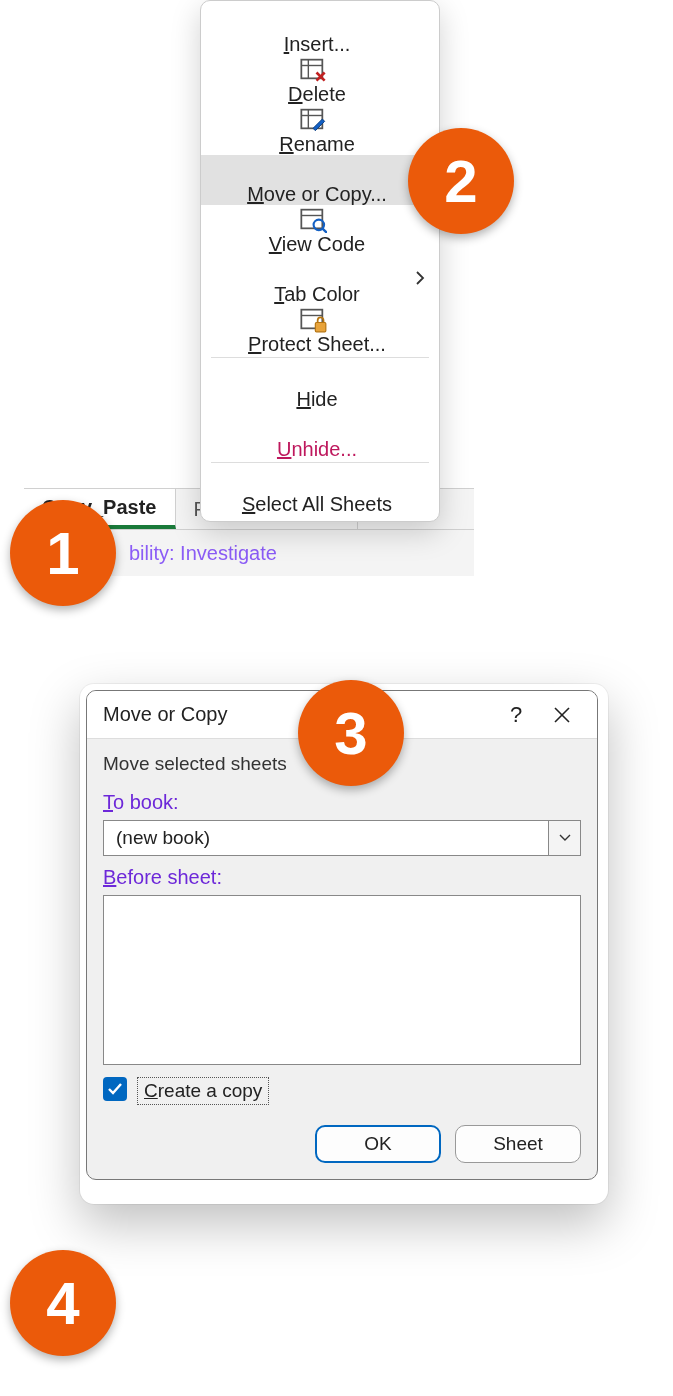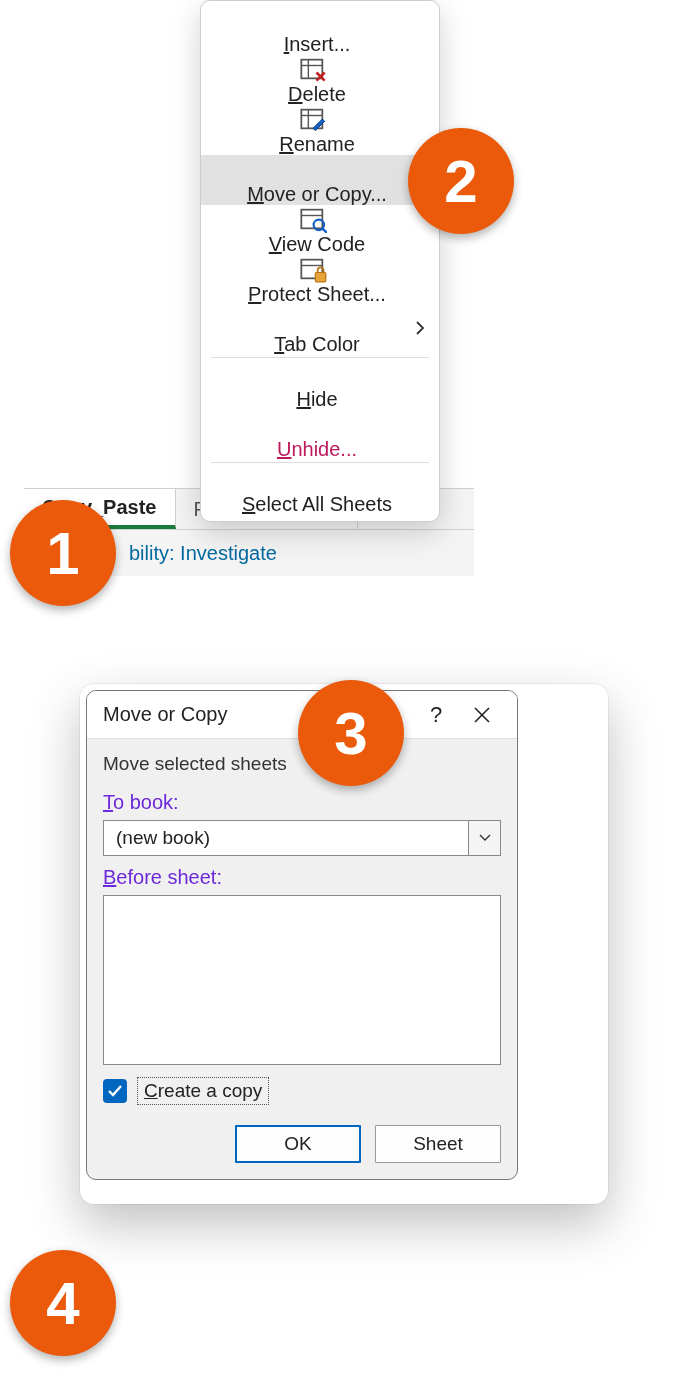"Protect Sheet..." div.ctxitem { order: before "Tab Color" -> after "Tab Color" }
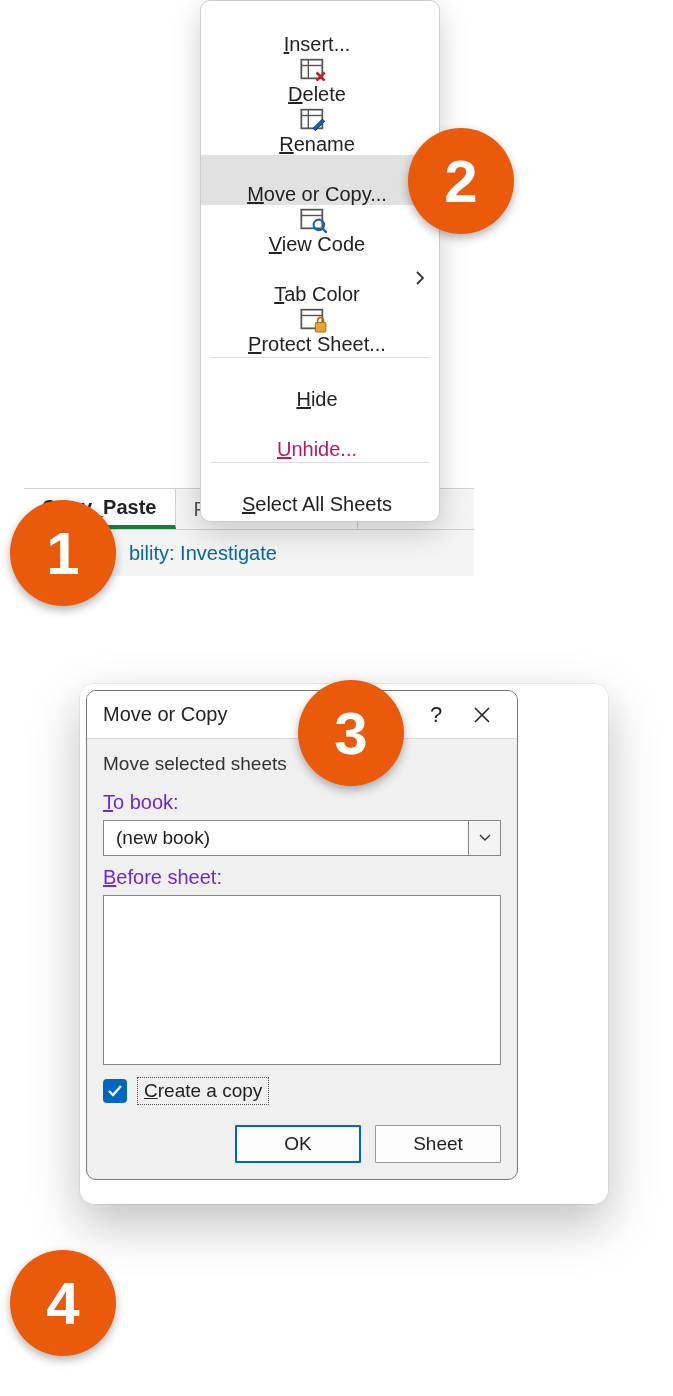"bility: Investigate" .accessrow { color: #0369a1 -> #8b5cf6 }
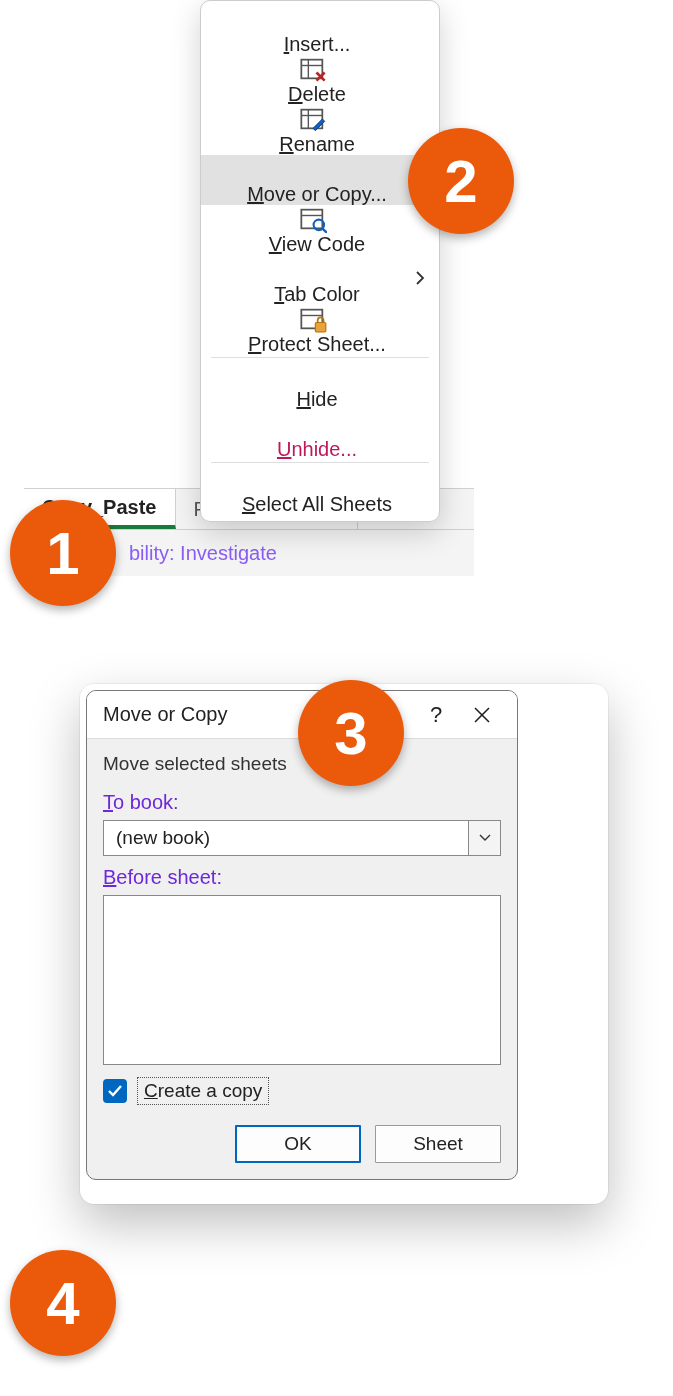"Move or Copy" .dialog { width: 432px -> 512px }
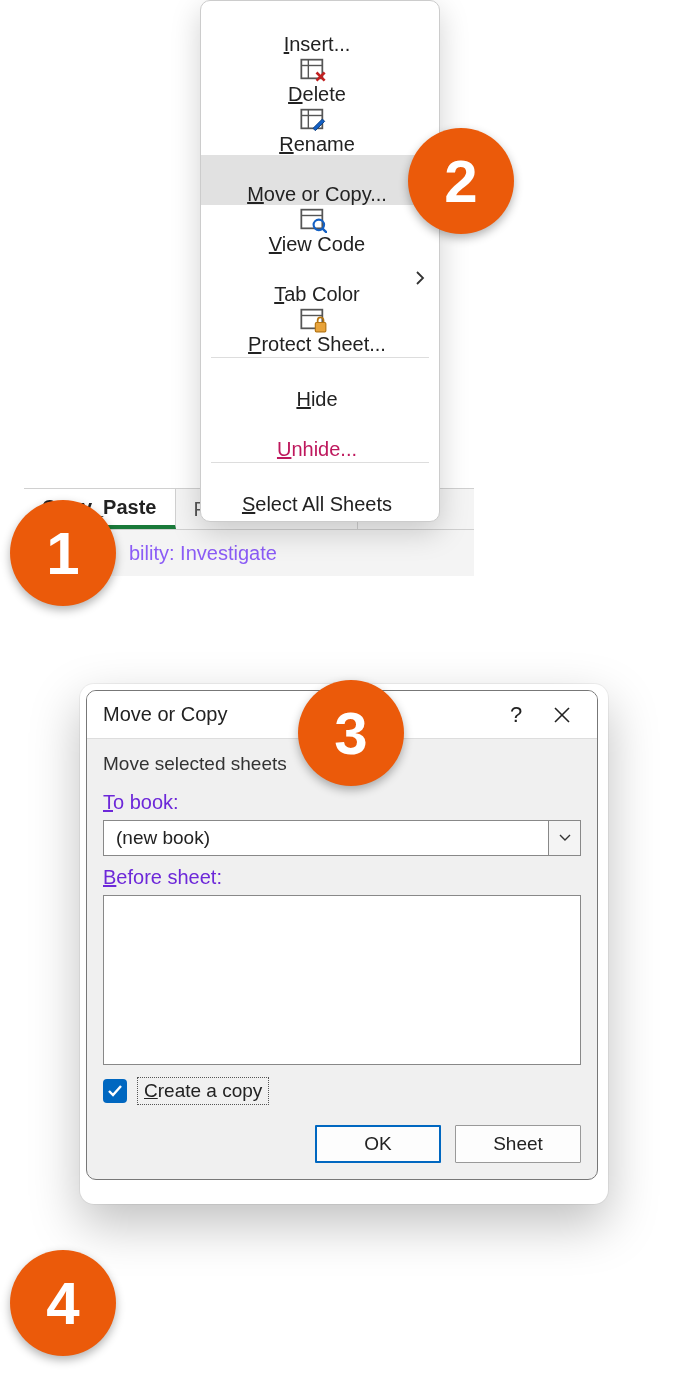"Create a copy" .chkrow { align-items: center -> none }
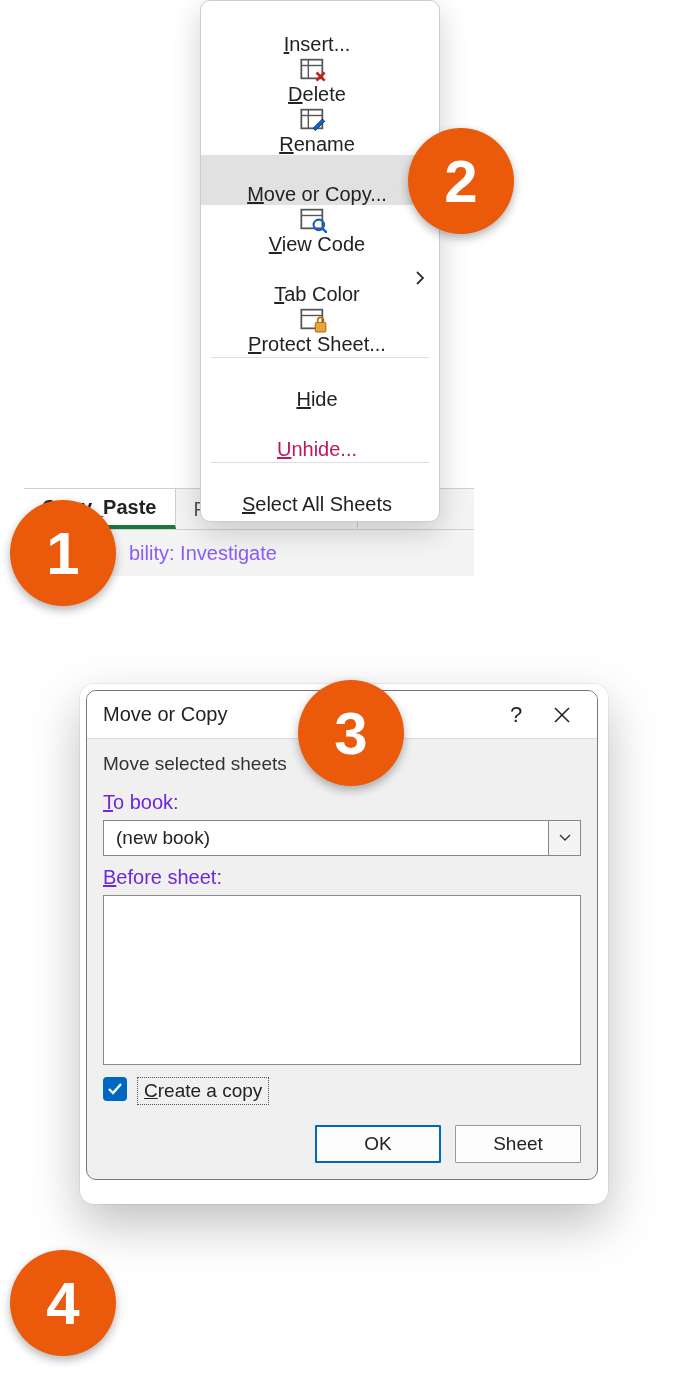"OK" .btn { border-radius: 1px -> 10px }
